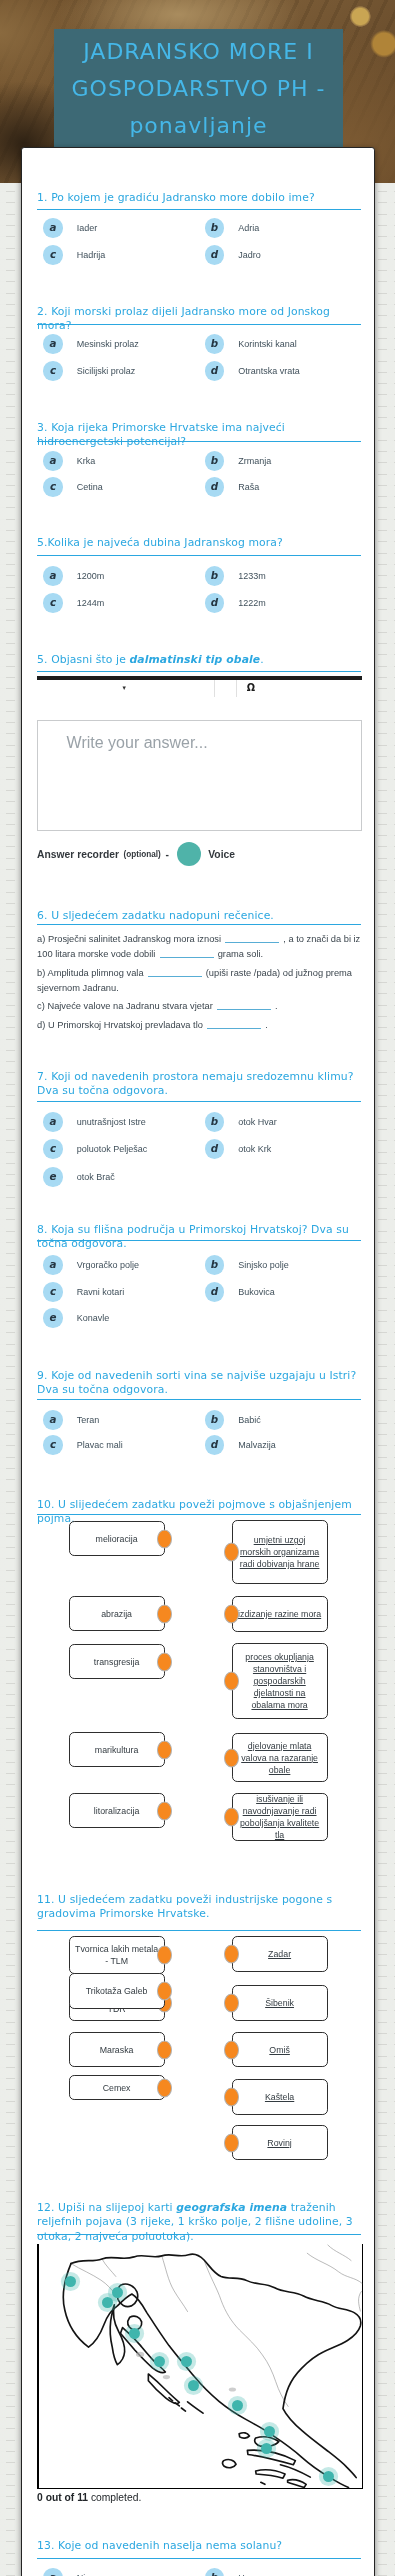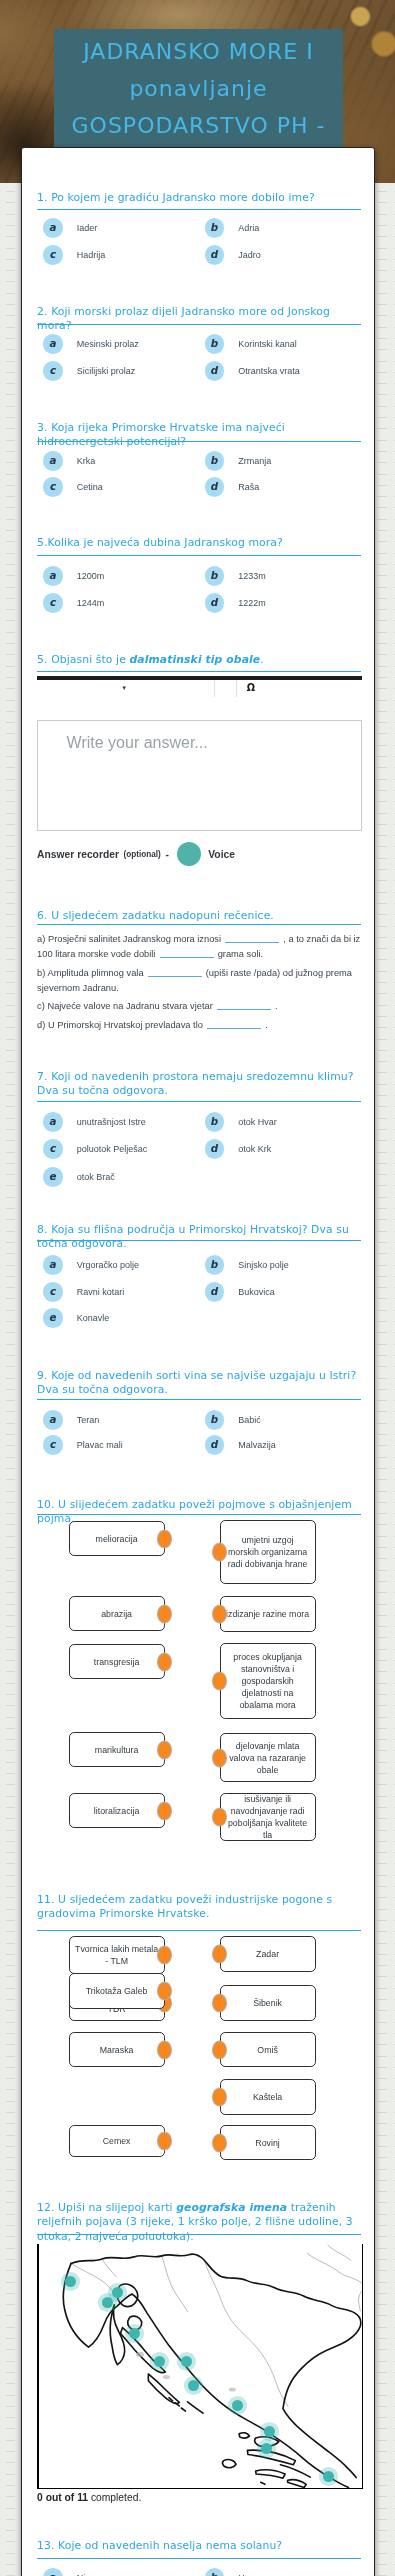"ponavljanje" div.hline { order: before "GOSPODARSTVO PH -" -> after "GOSPODARSTVO PH -" }
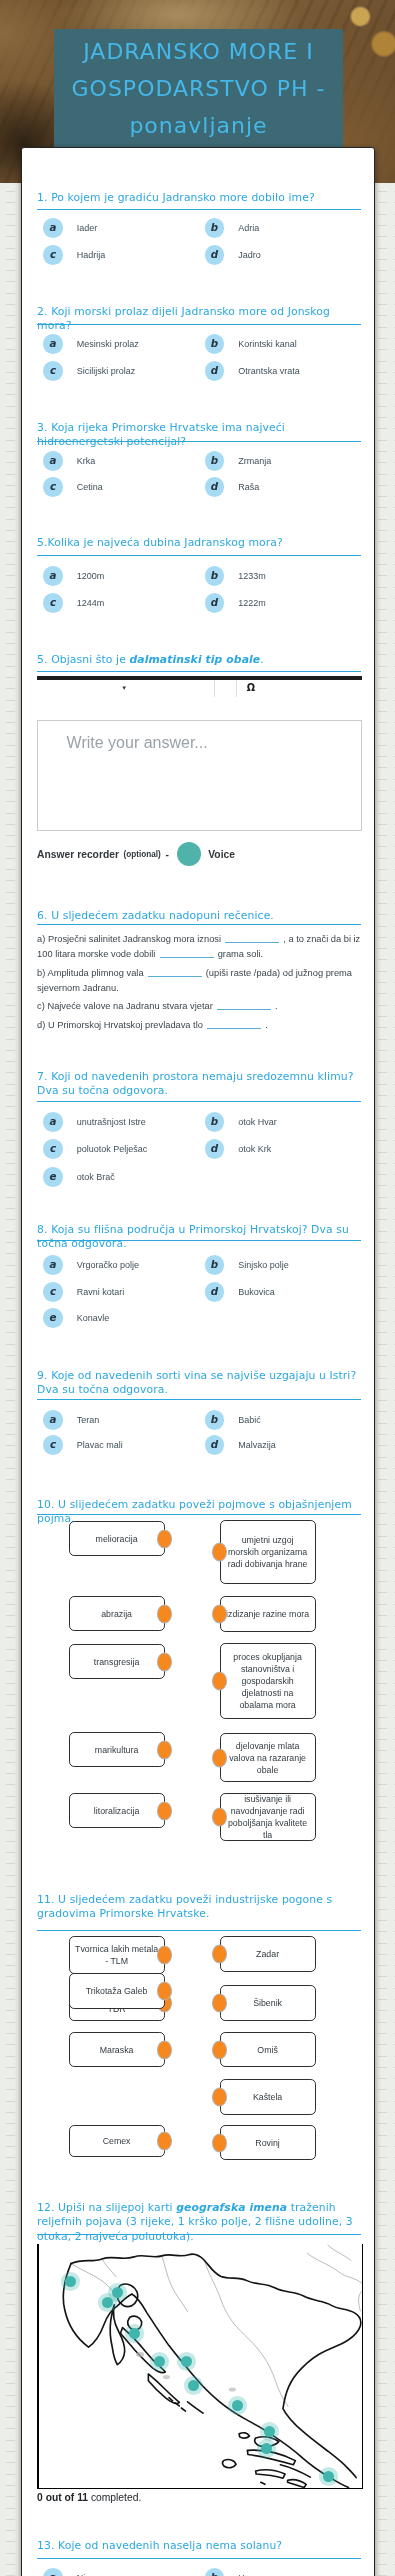"umjetni uzgoj morskih organizama radi" .mbox.mright { left: 198px -> 210px; text-decoration: none -> underline }
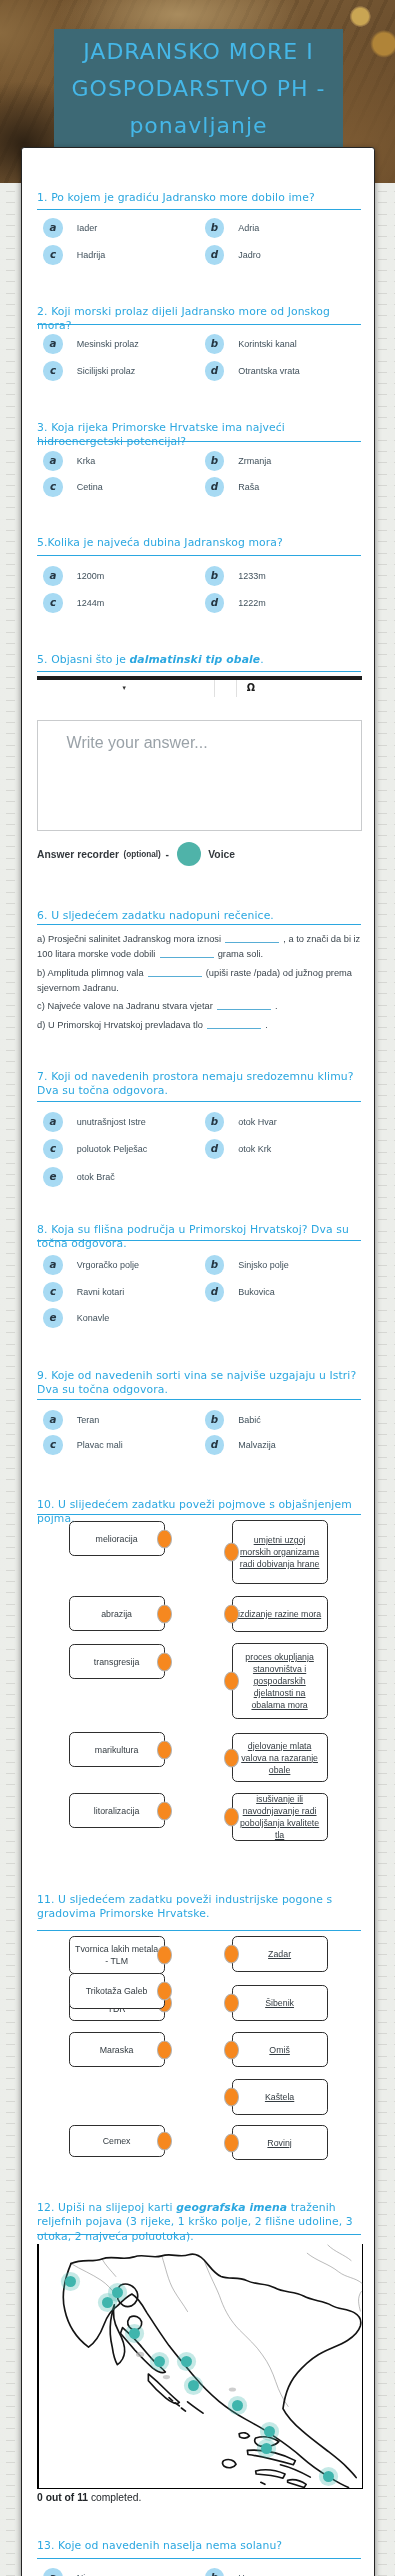"Cemex" div.mbox { height: 32px -> 25px; top: 1977px -> 1927px }
